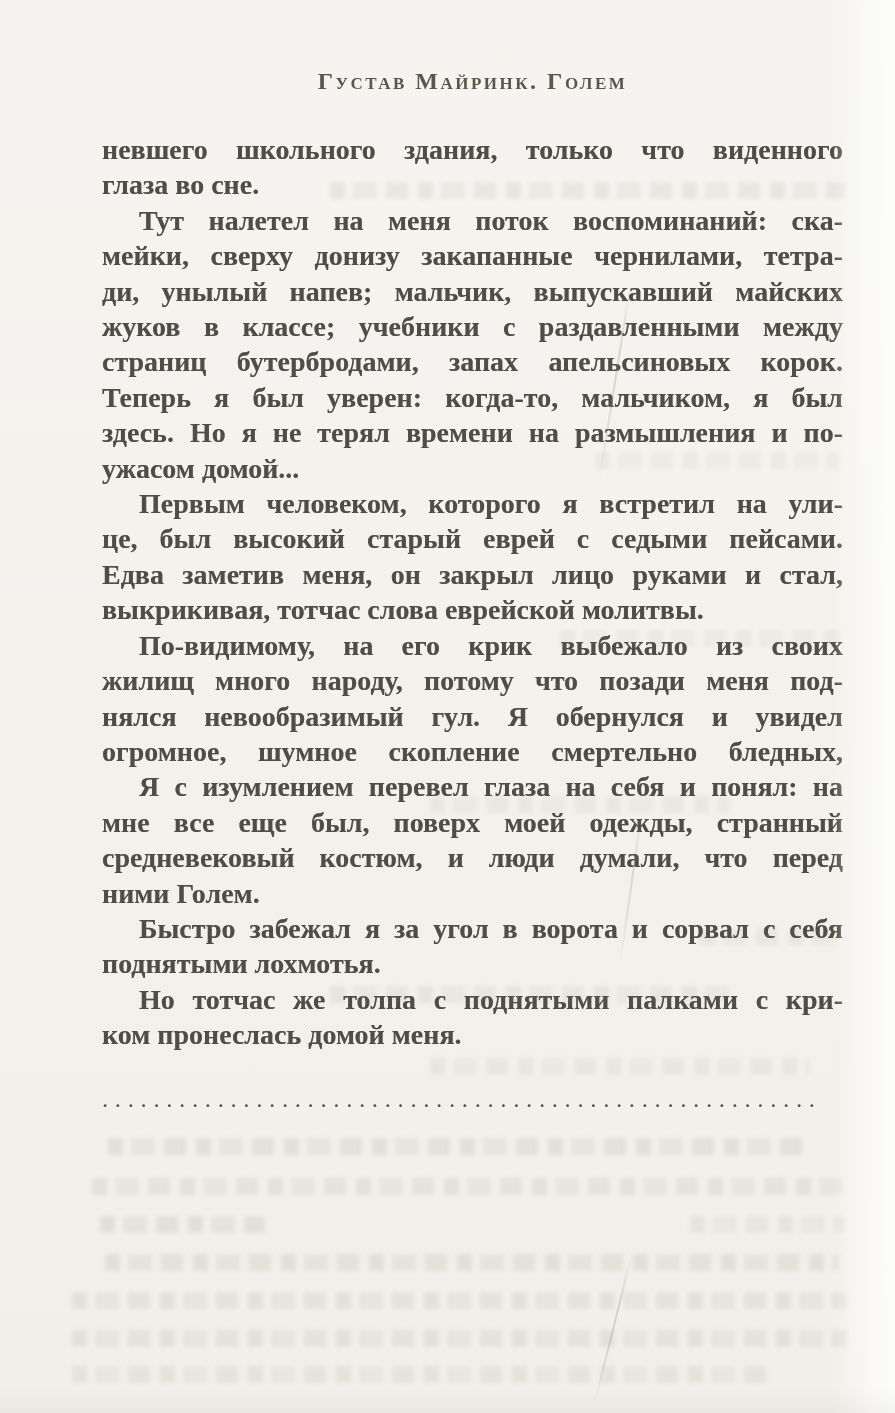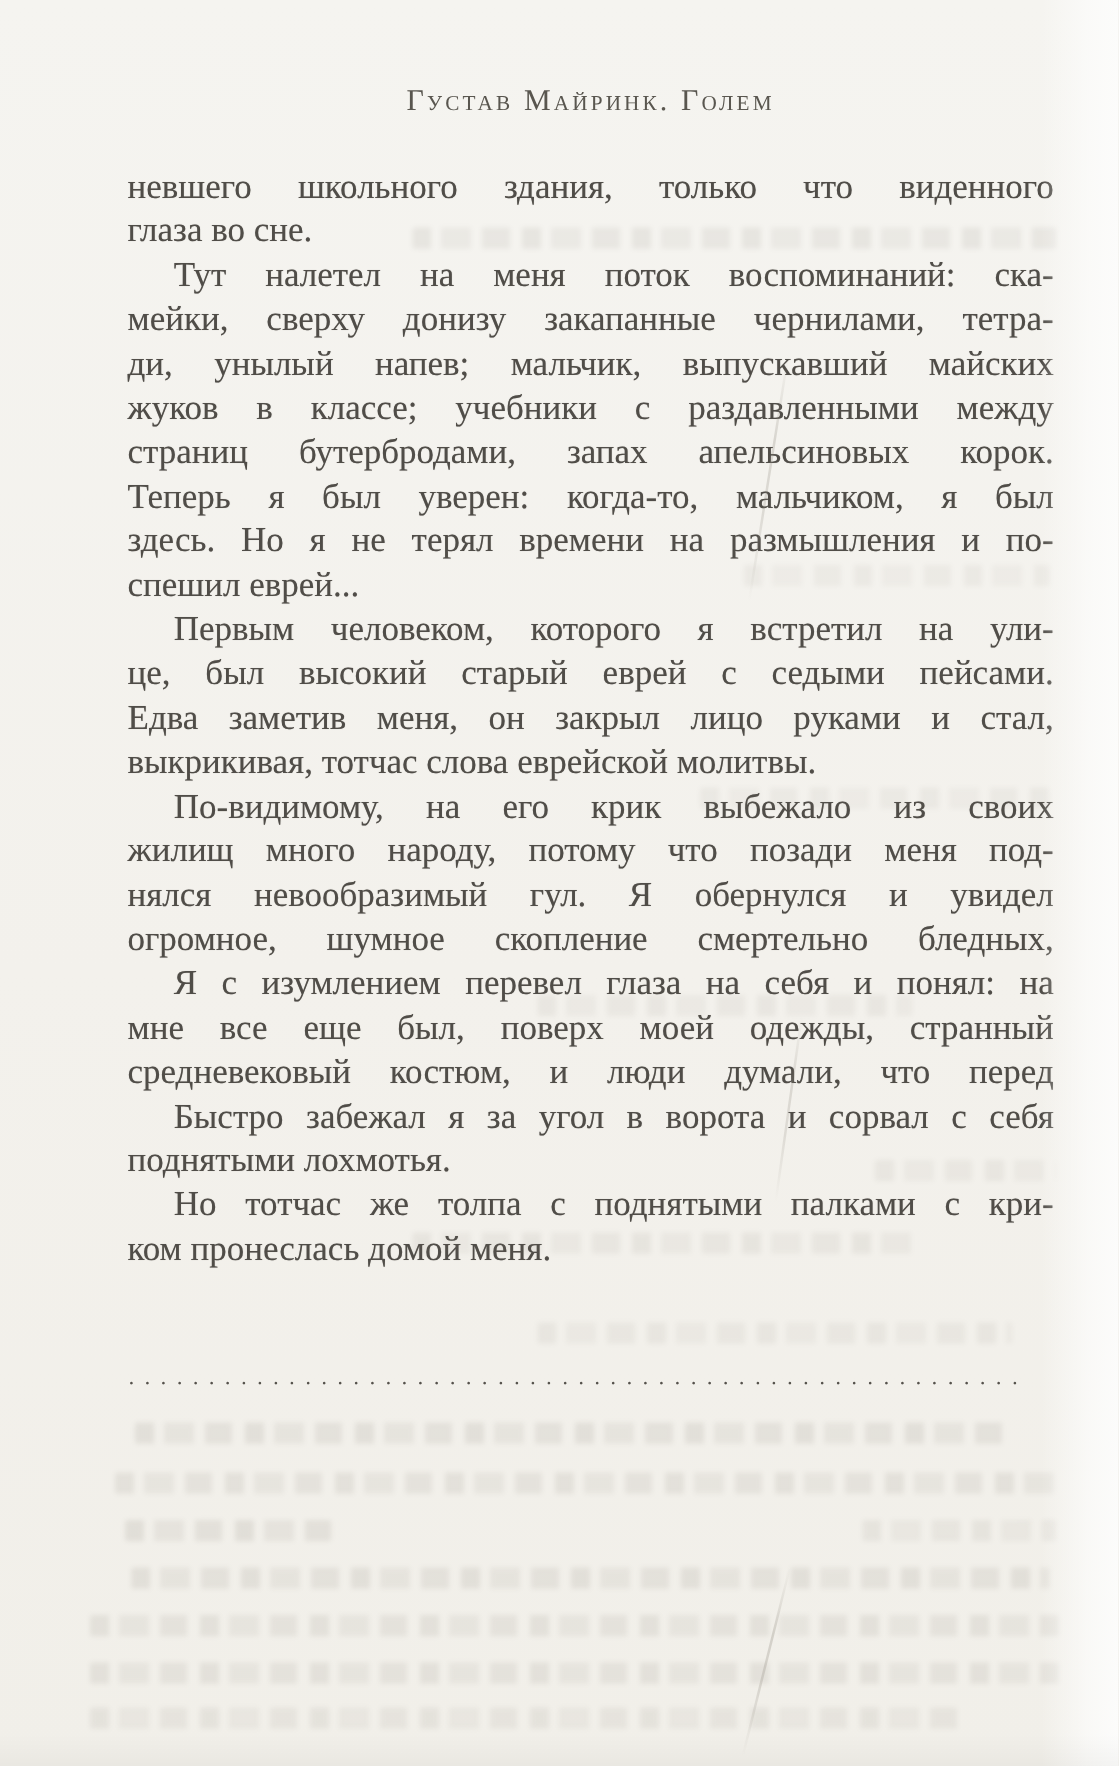"Густав Майринк. Голем" .scan { font-weight: none -> bold }
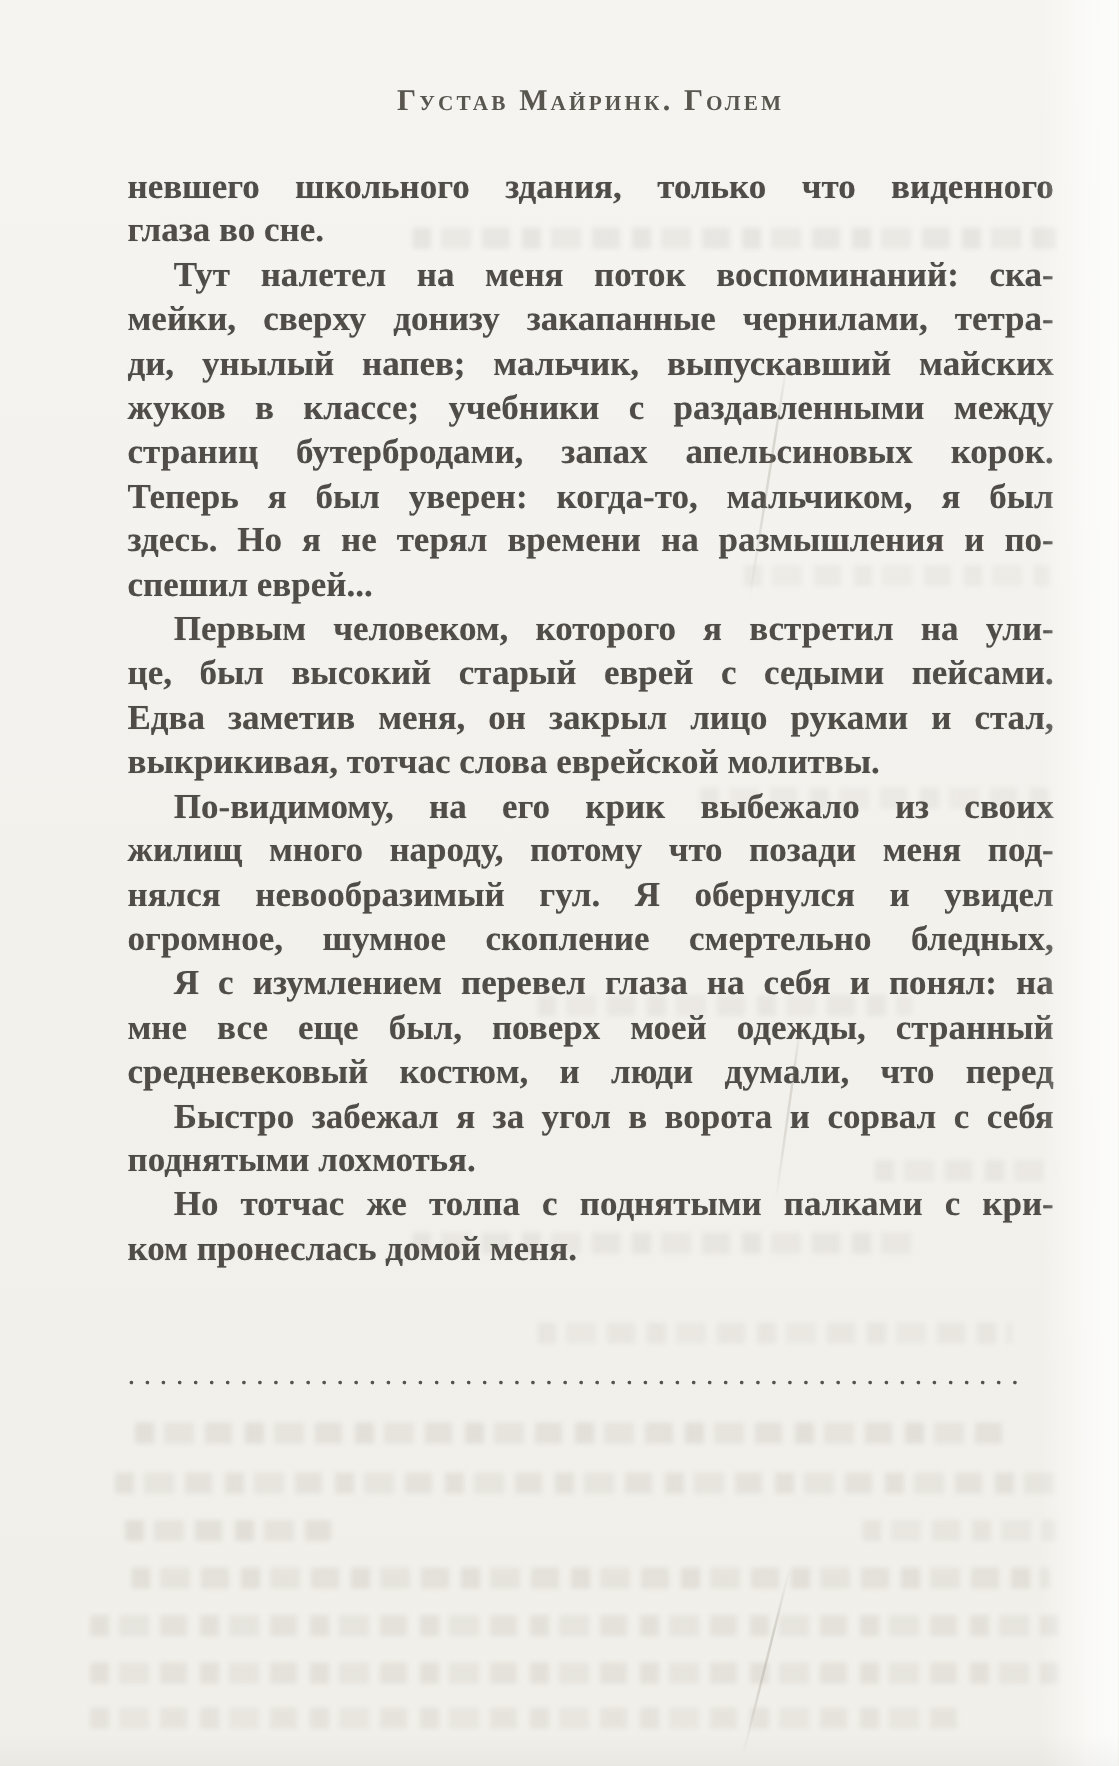"спешил еврей..." div.text-line { text: спешил еврей -> ужасом домой }
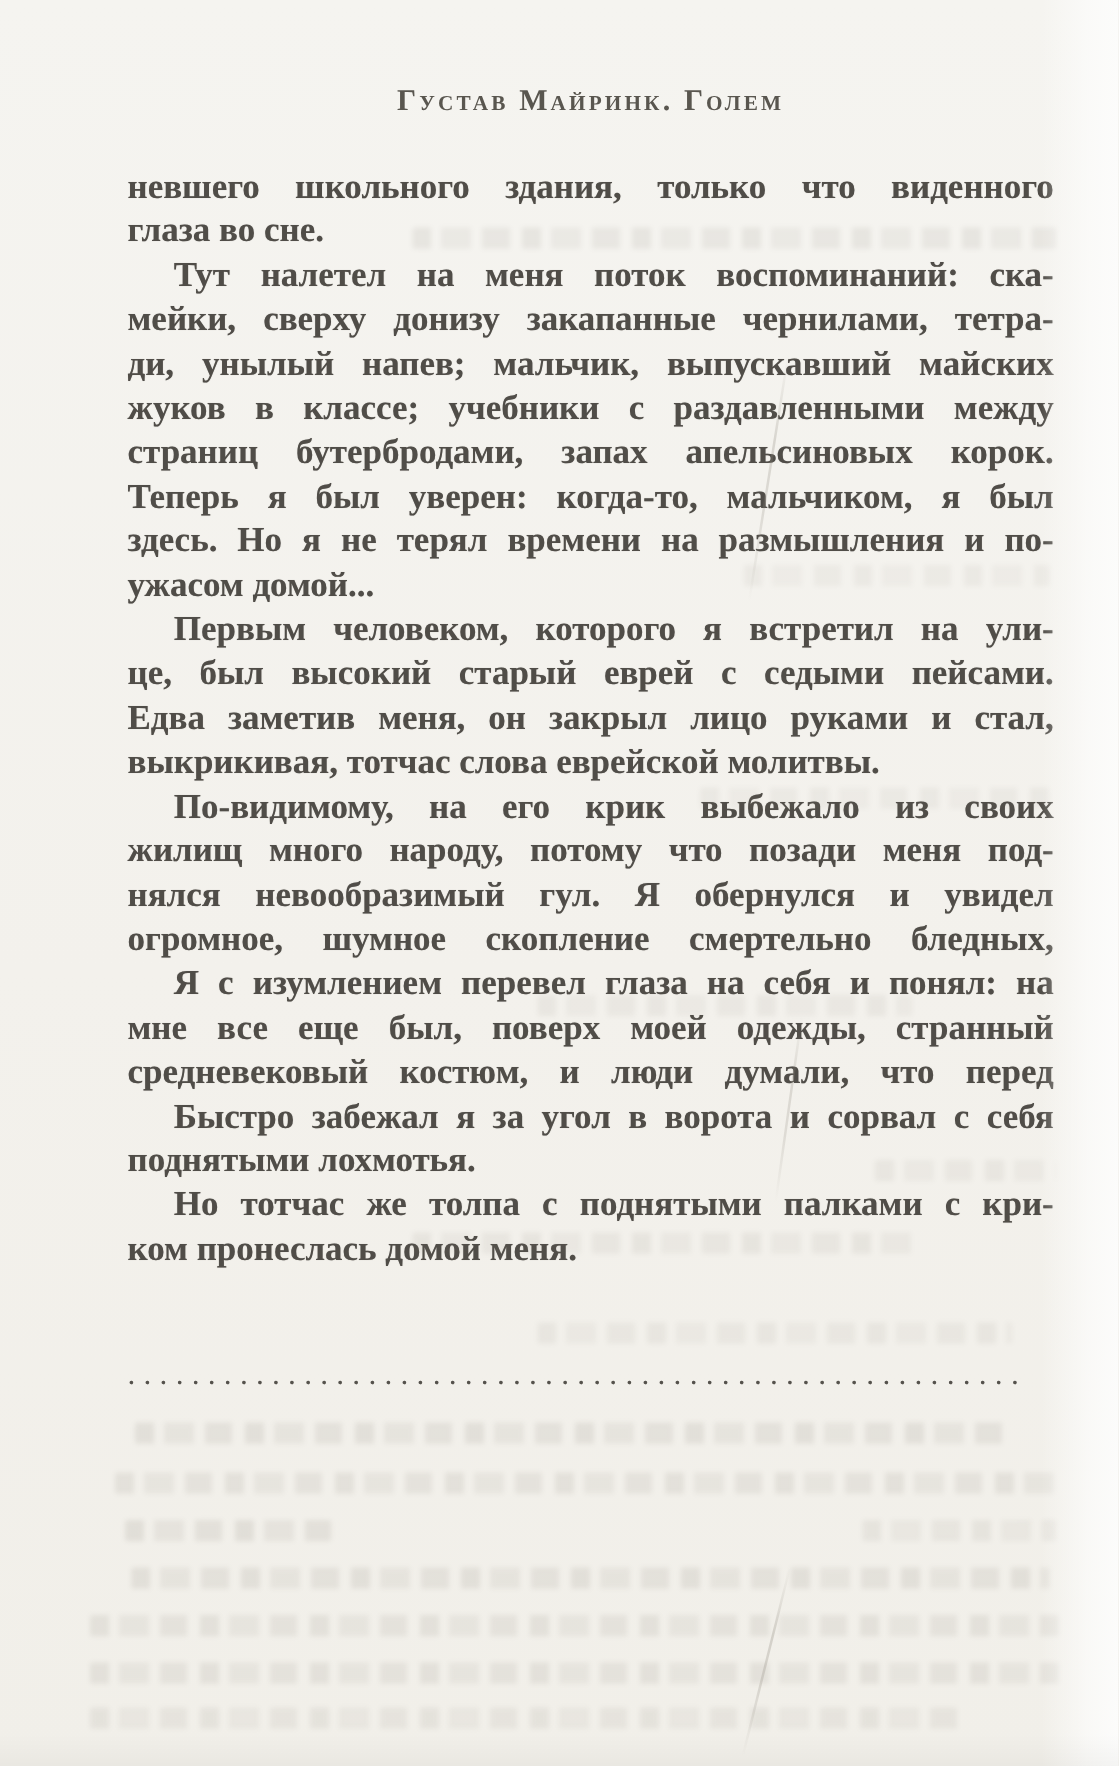"ними Голем." div.text-line { html: none -> <div>ними Голем.</div> }
